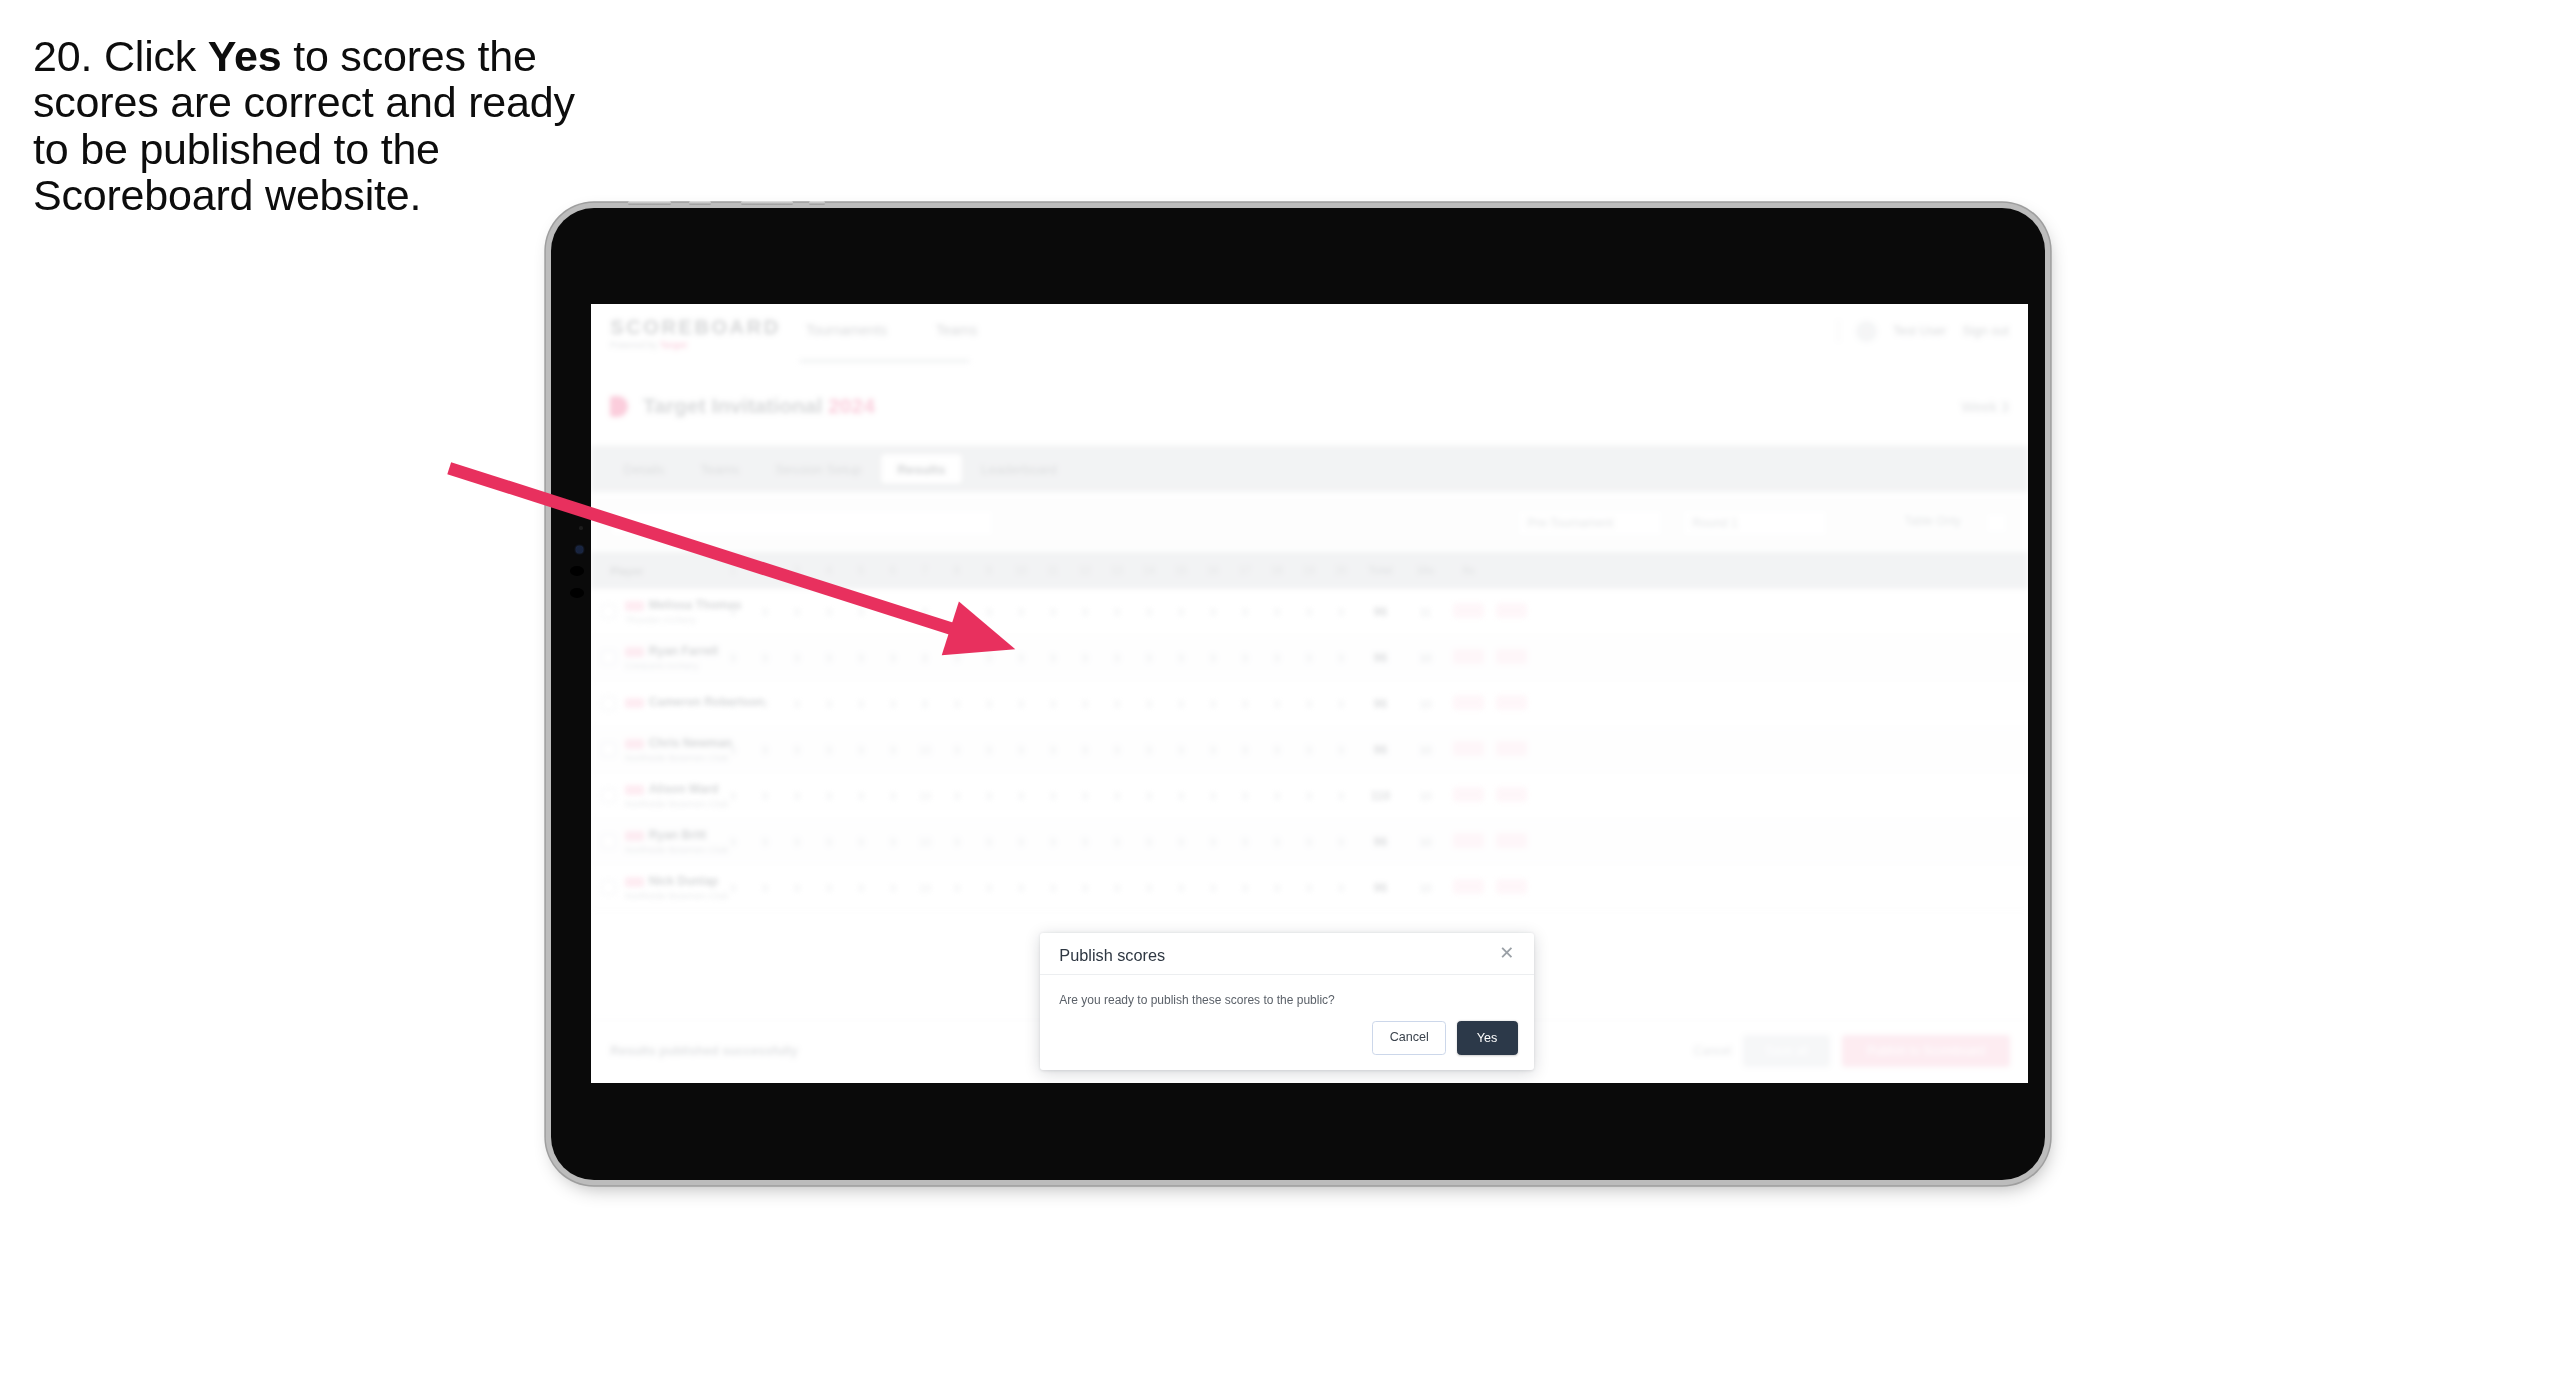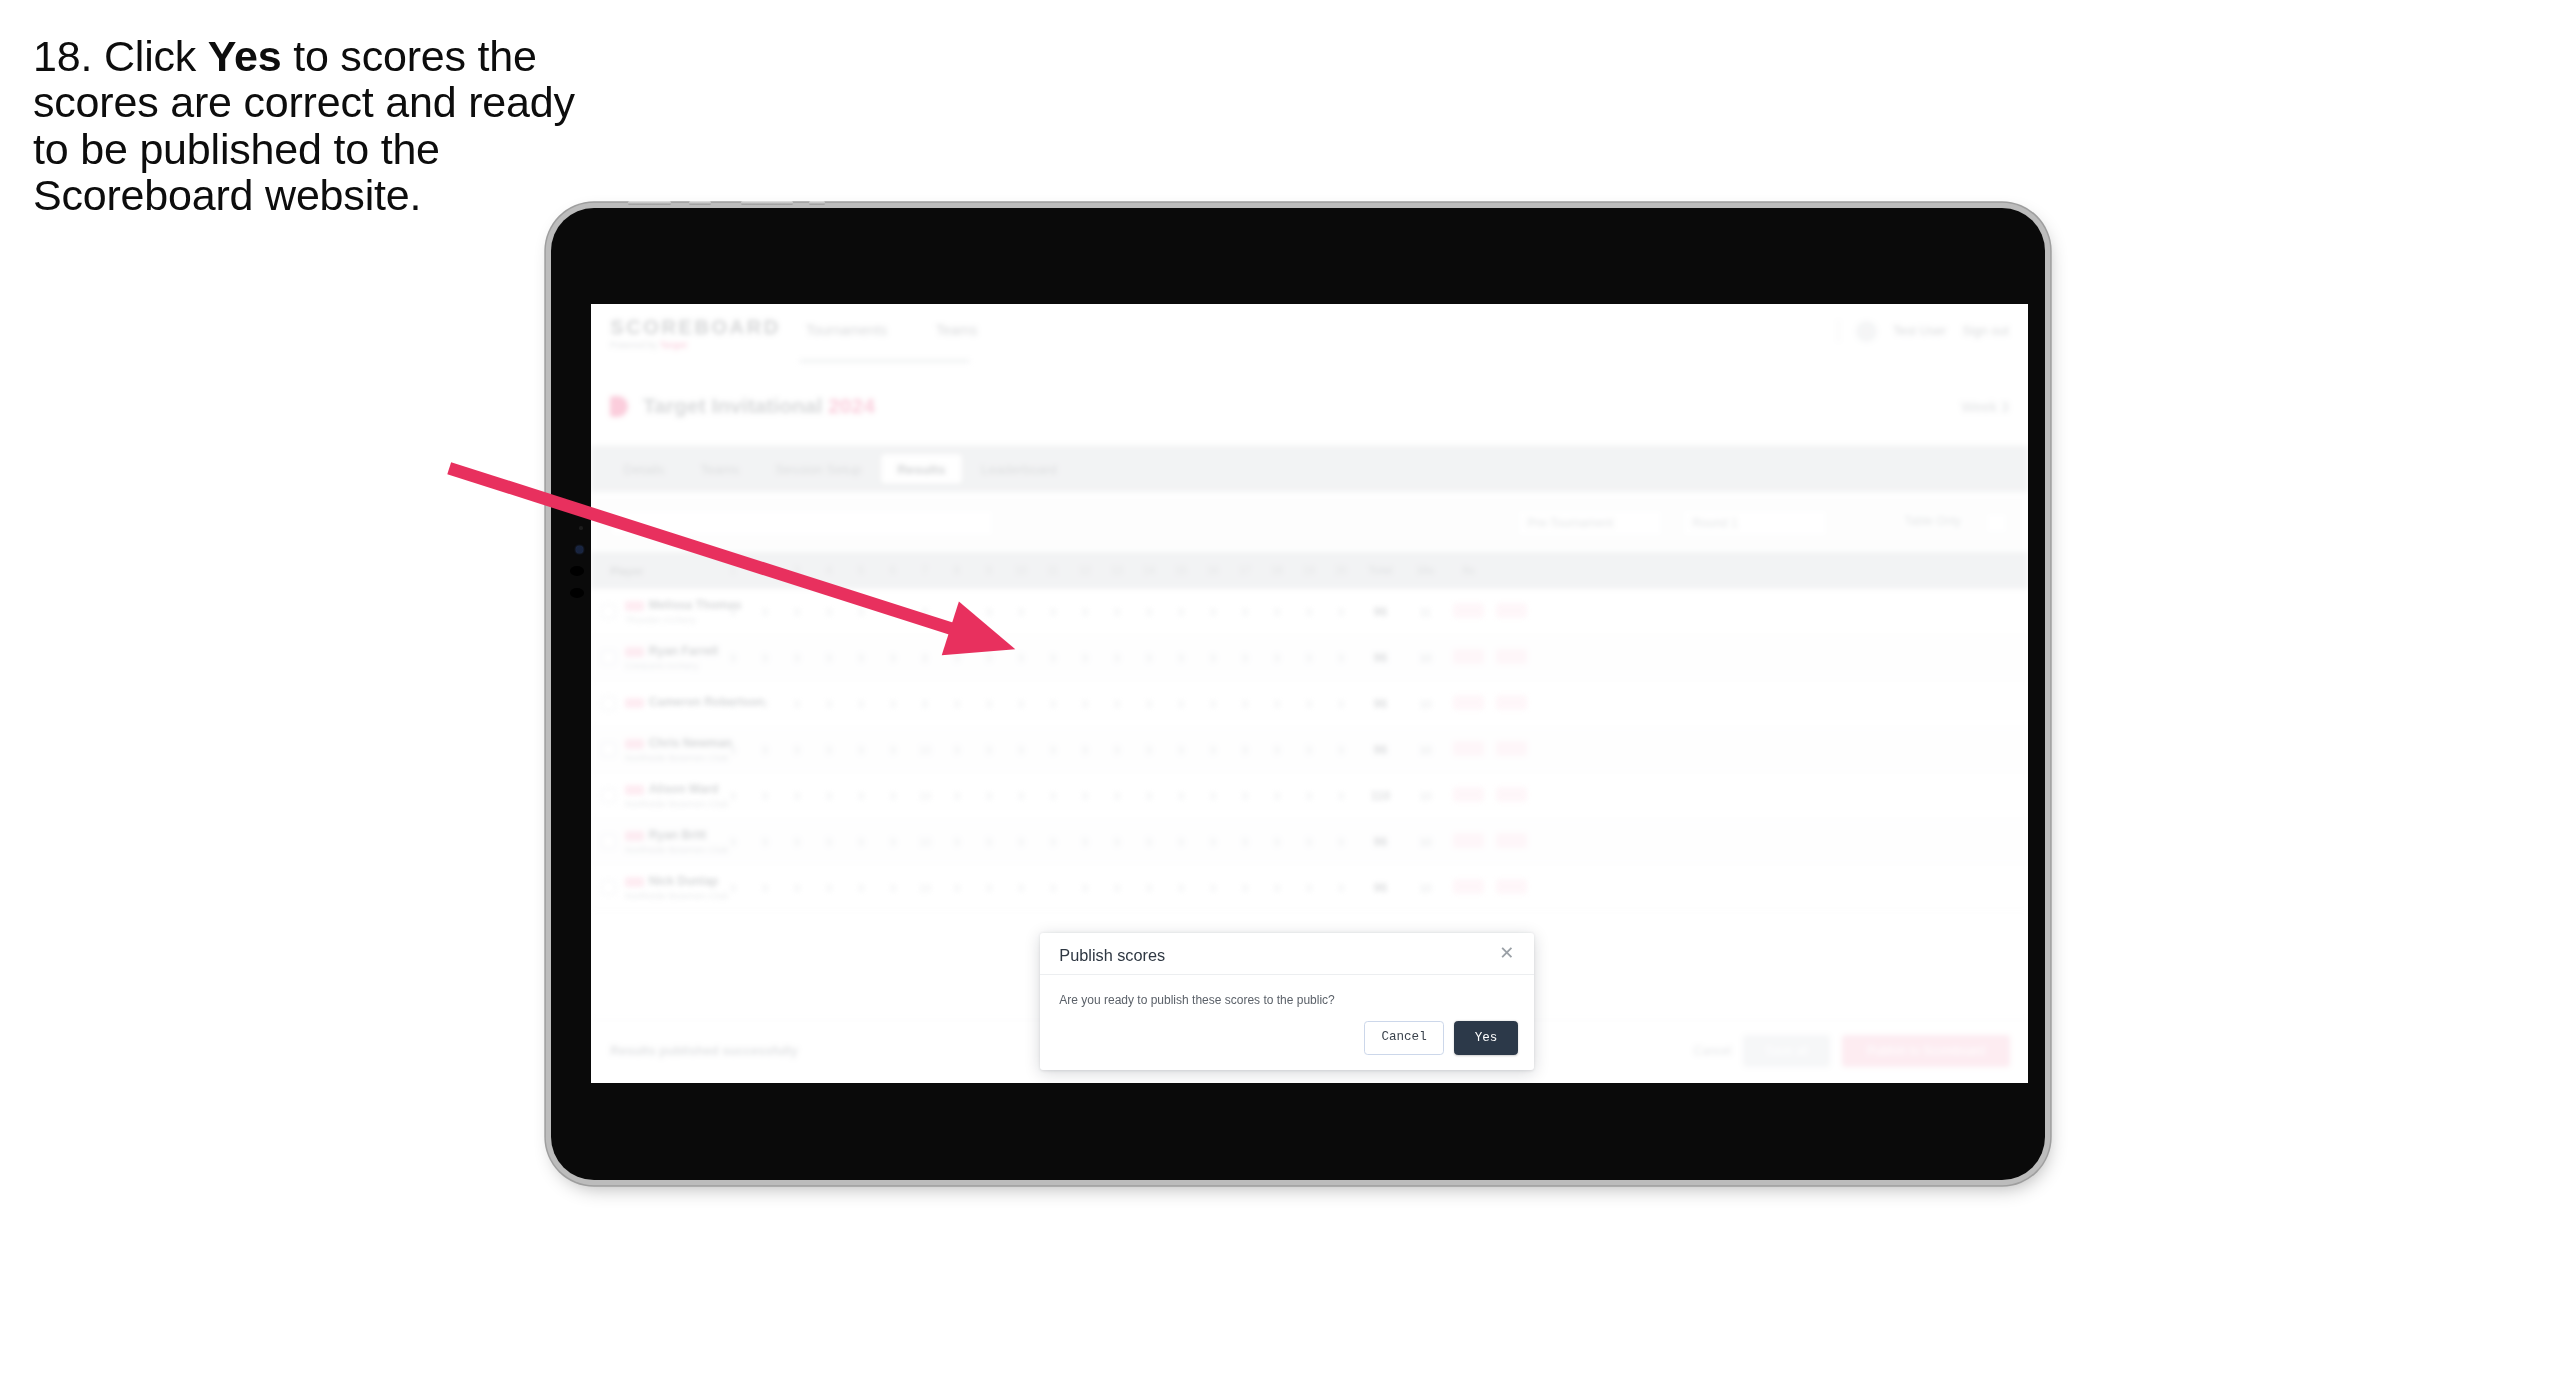"18." span { text: 18 -> 20 }
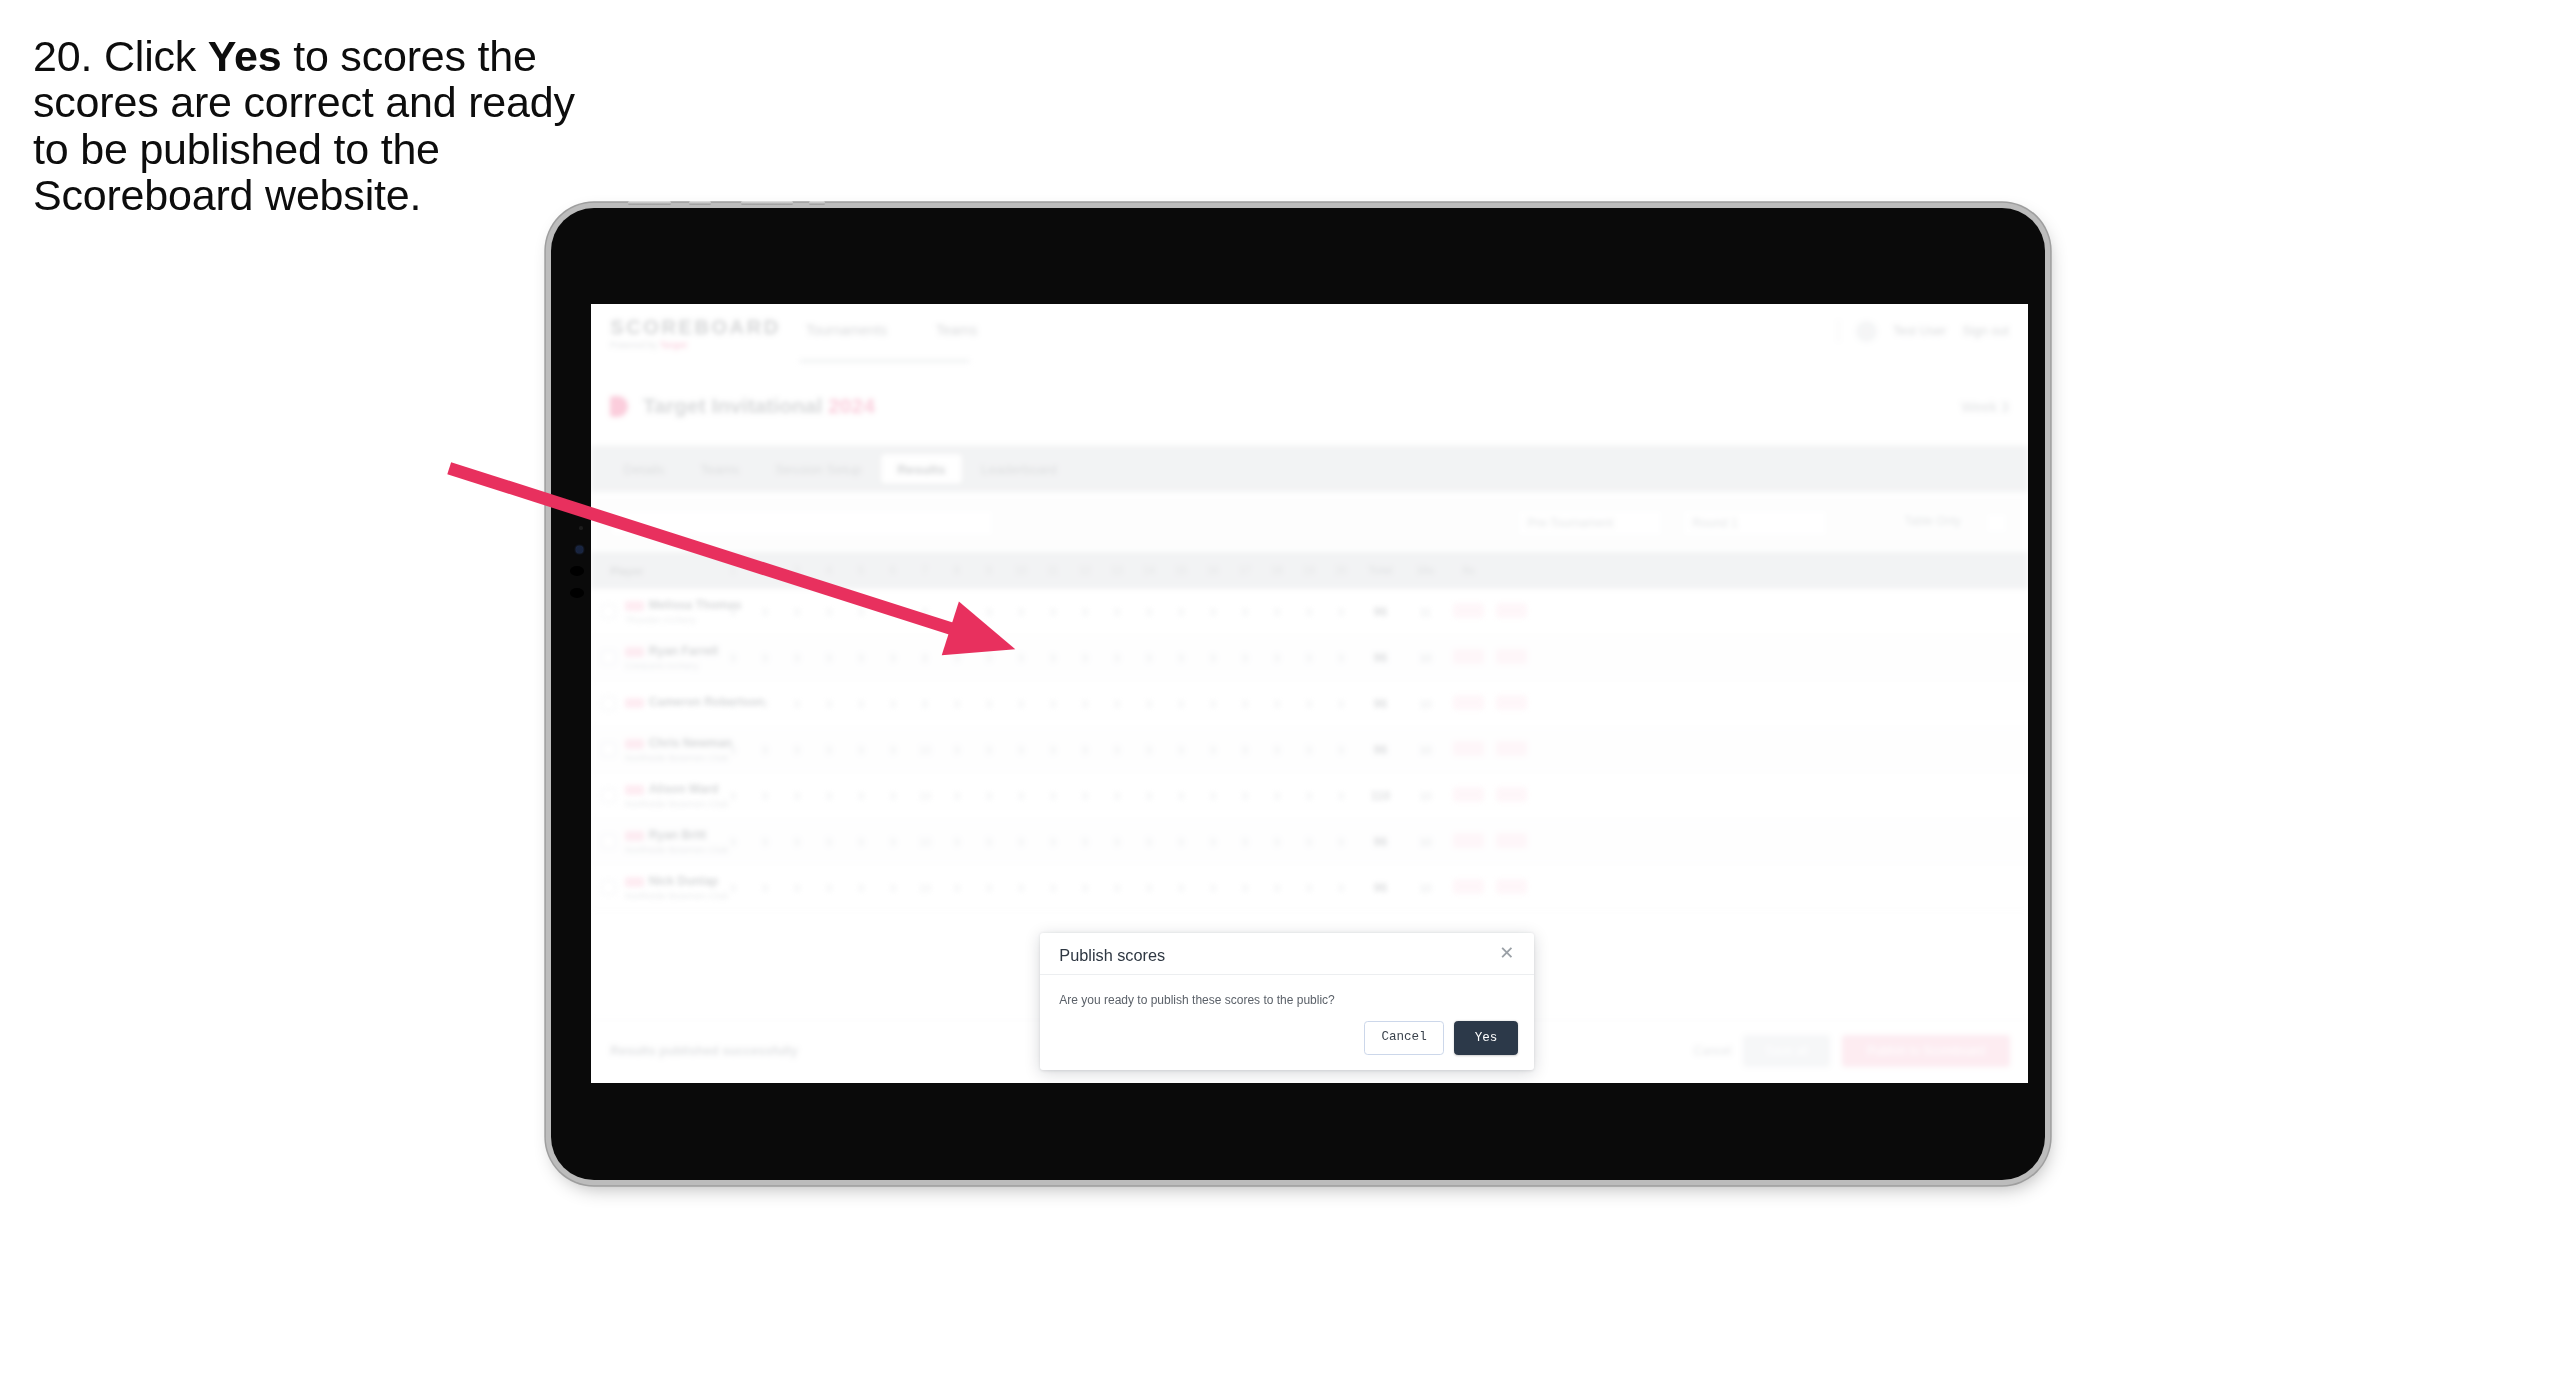"Cancel" .m-foot { font-family: Liberation Mono, monospace -> none }
